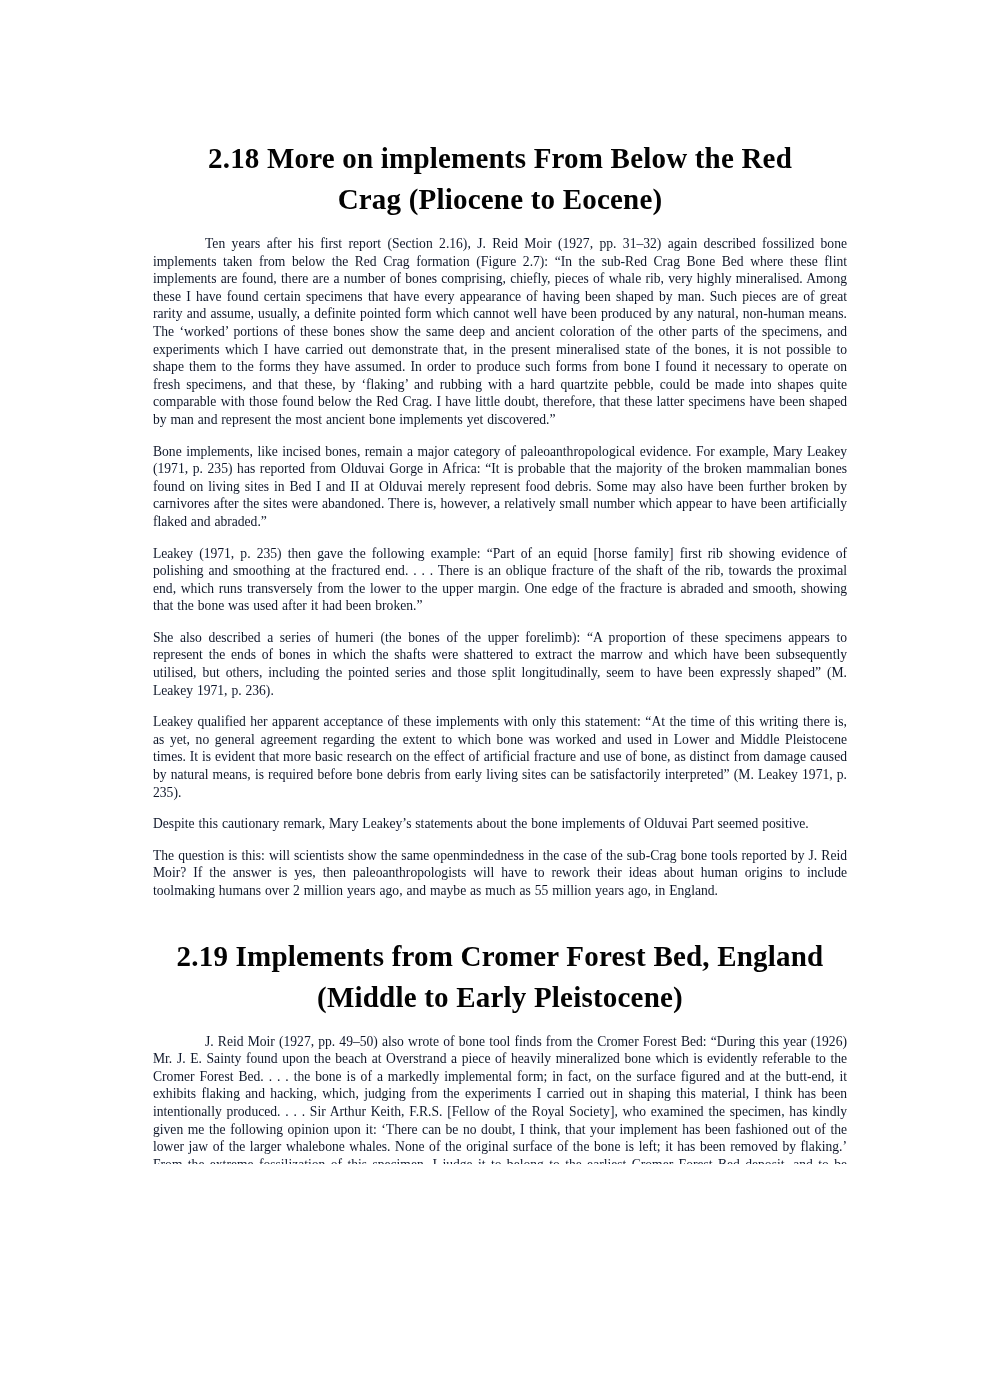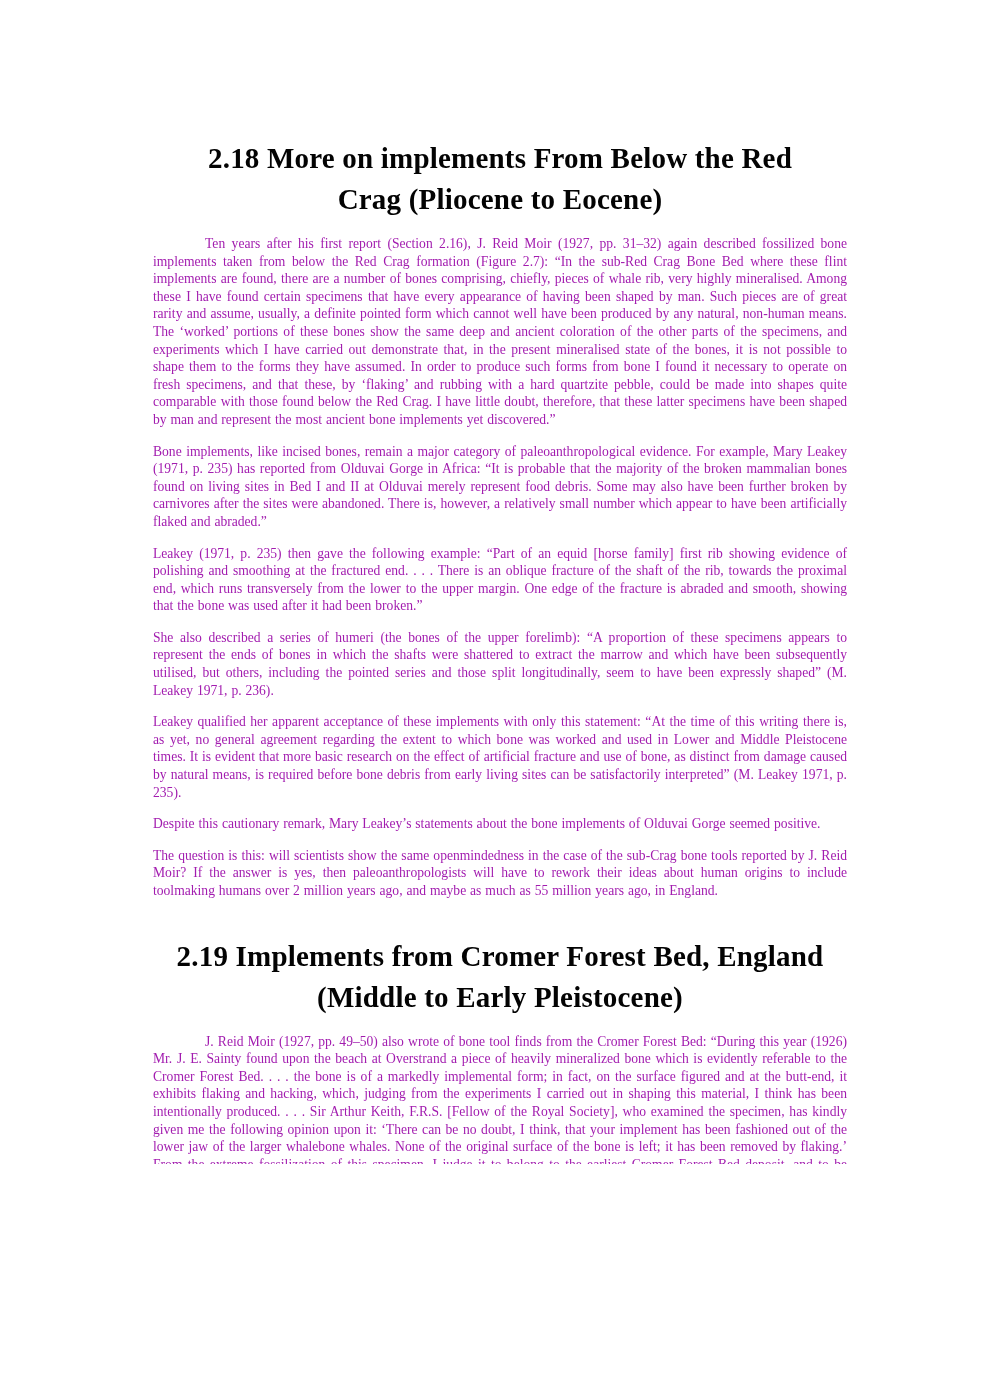"Ten years after his first" .body-para { color: #a21caf -> #0f172a }
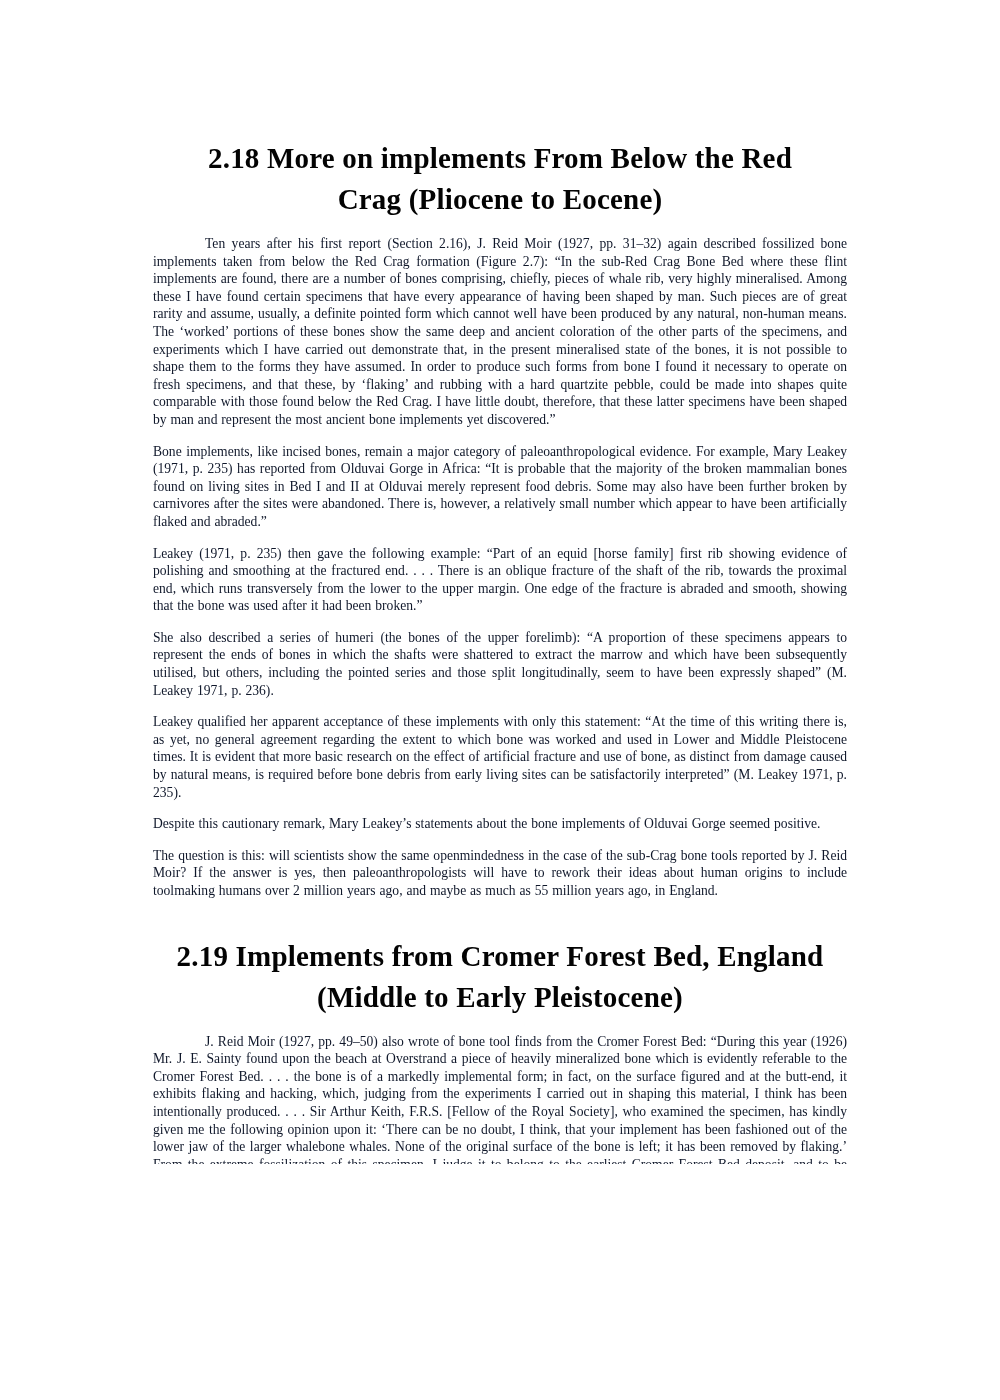"Despite this cautionary remark, Mary" p.body-para { text: Gorge -> Part }
